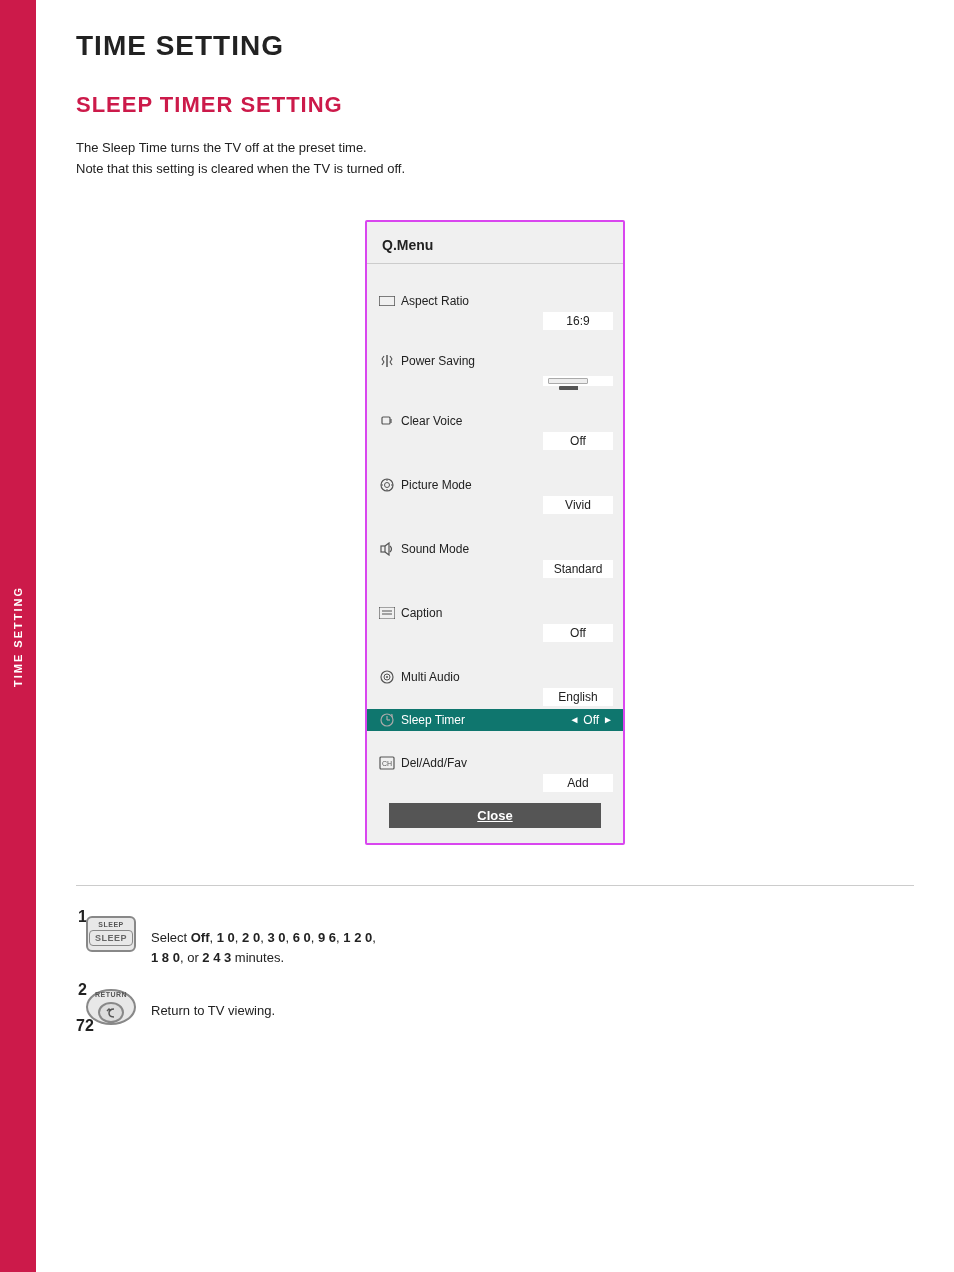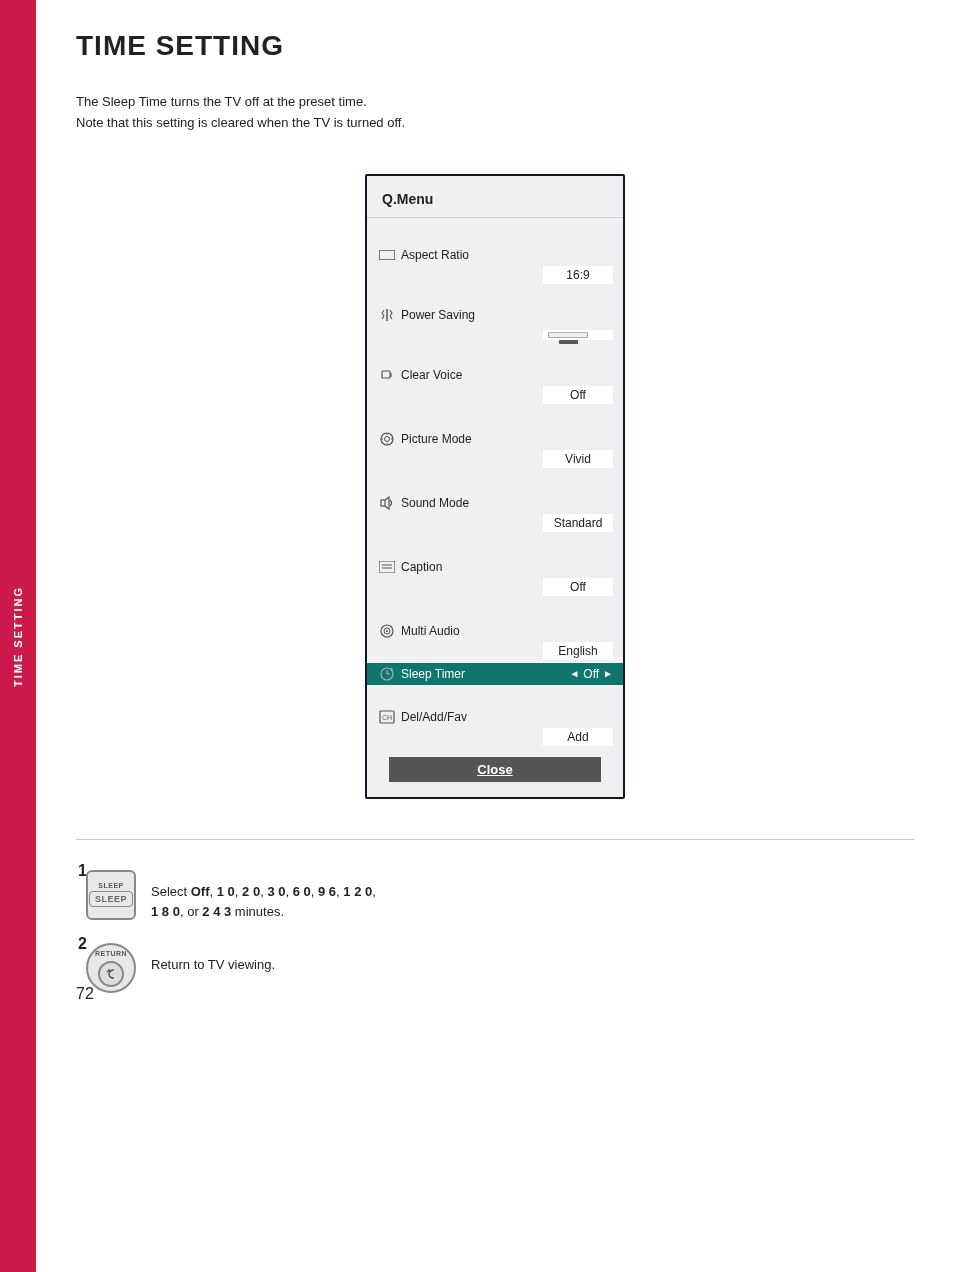"SLEEP TIMER SETTING" h2.section-title { html: none -> <h2>SLEEP TIMER SETTING</h2> }
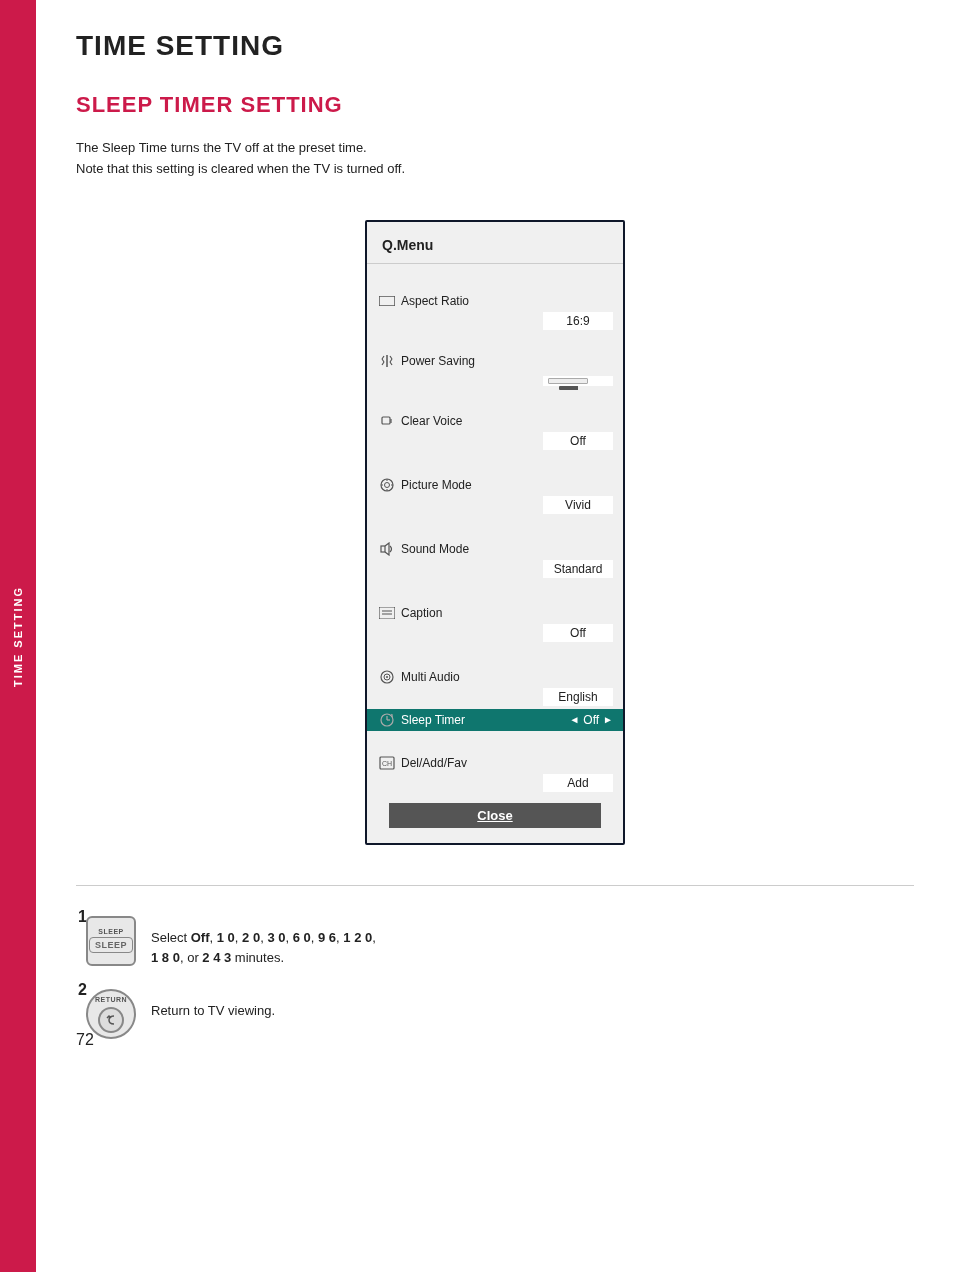"Q.Menu" .qmenu { border: 2px solid #0f172a -> 2px solid #d946ef }
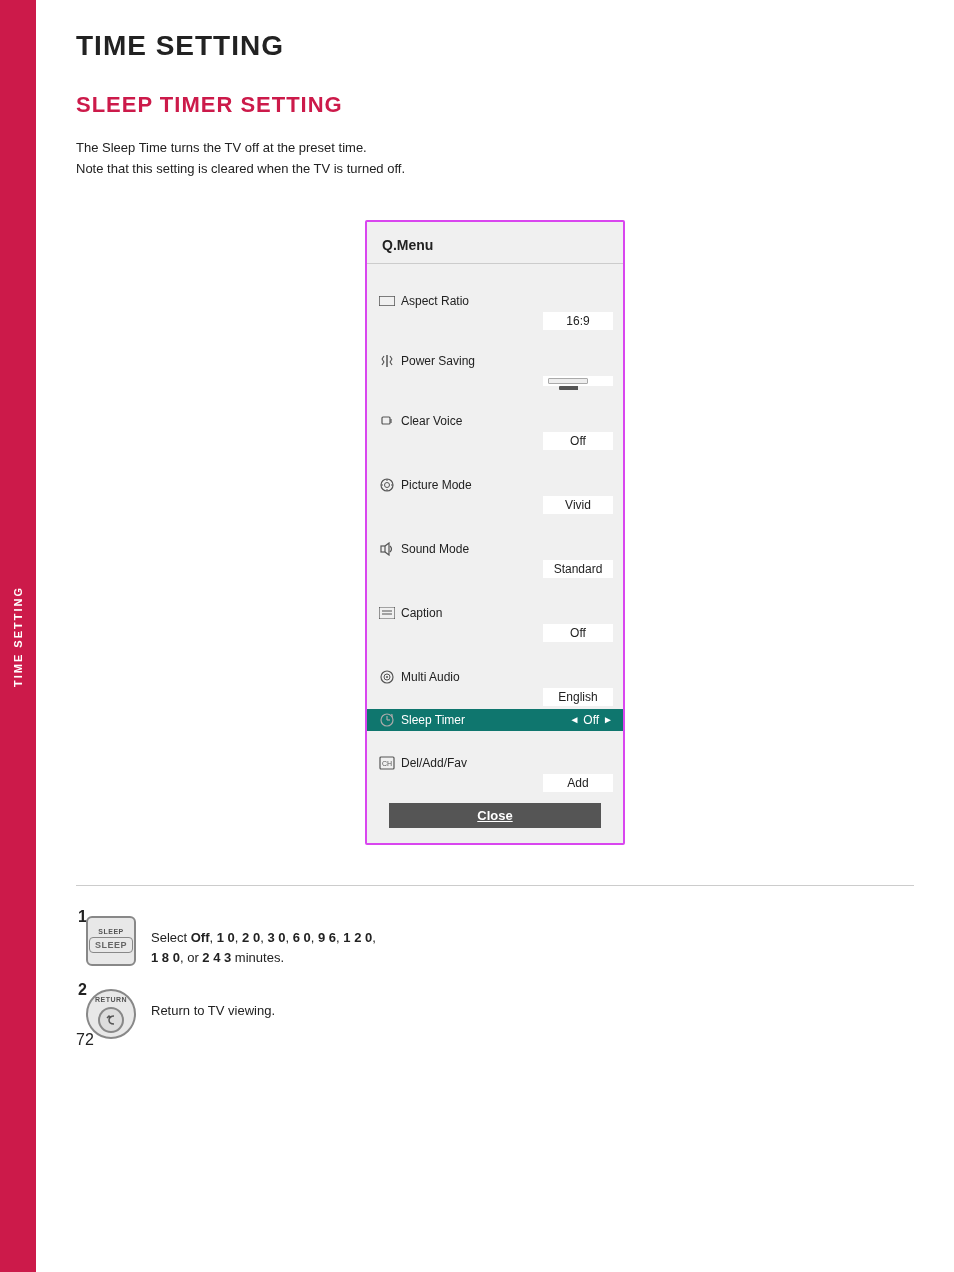"SLEEP" .step-button-img { height: 50px -> 36px }
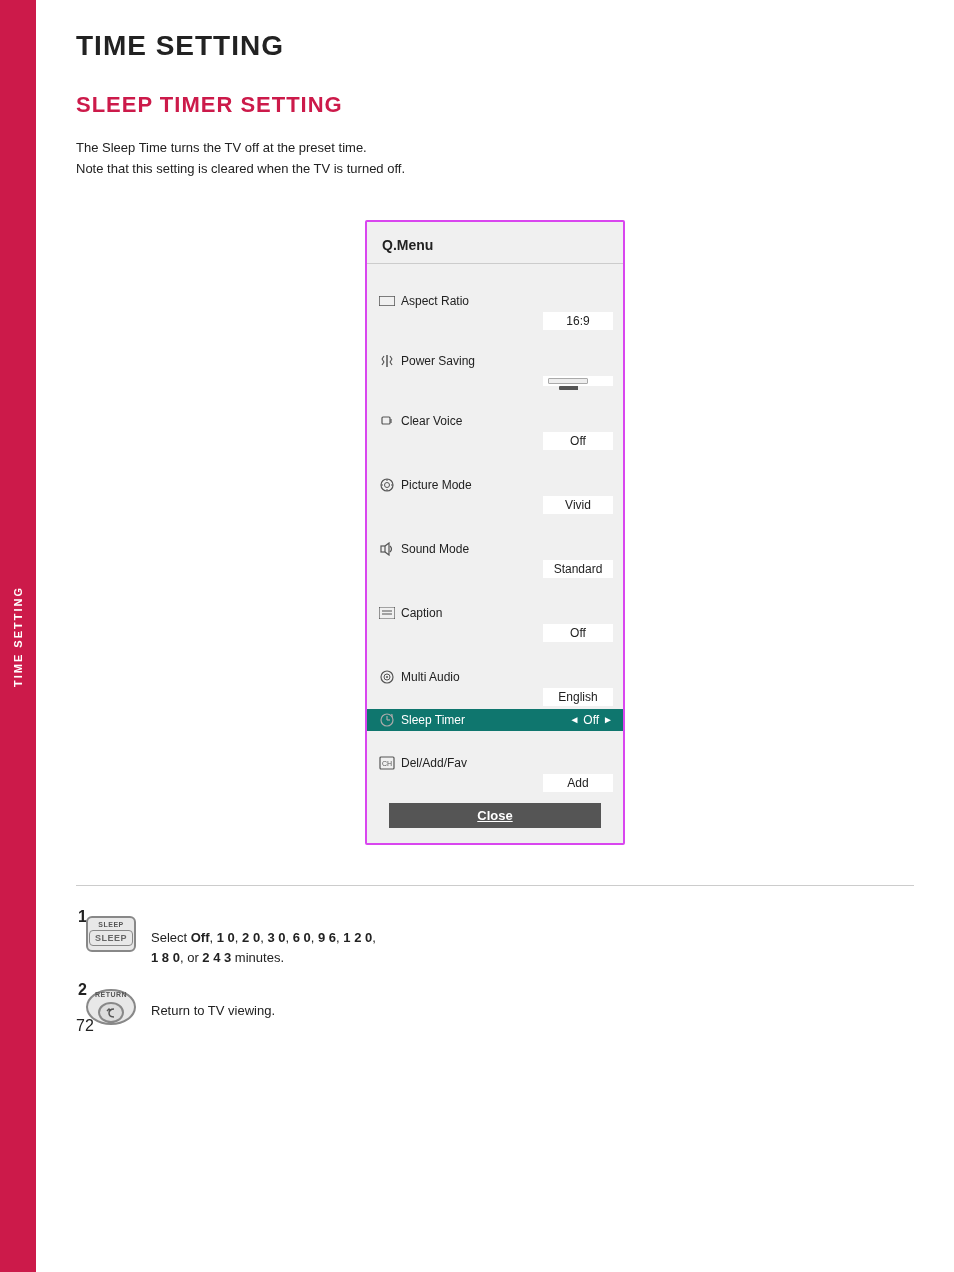"72" .page-number { font-weight: normal -> bold }
